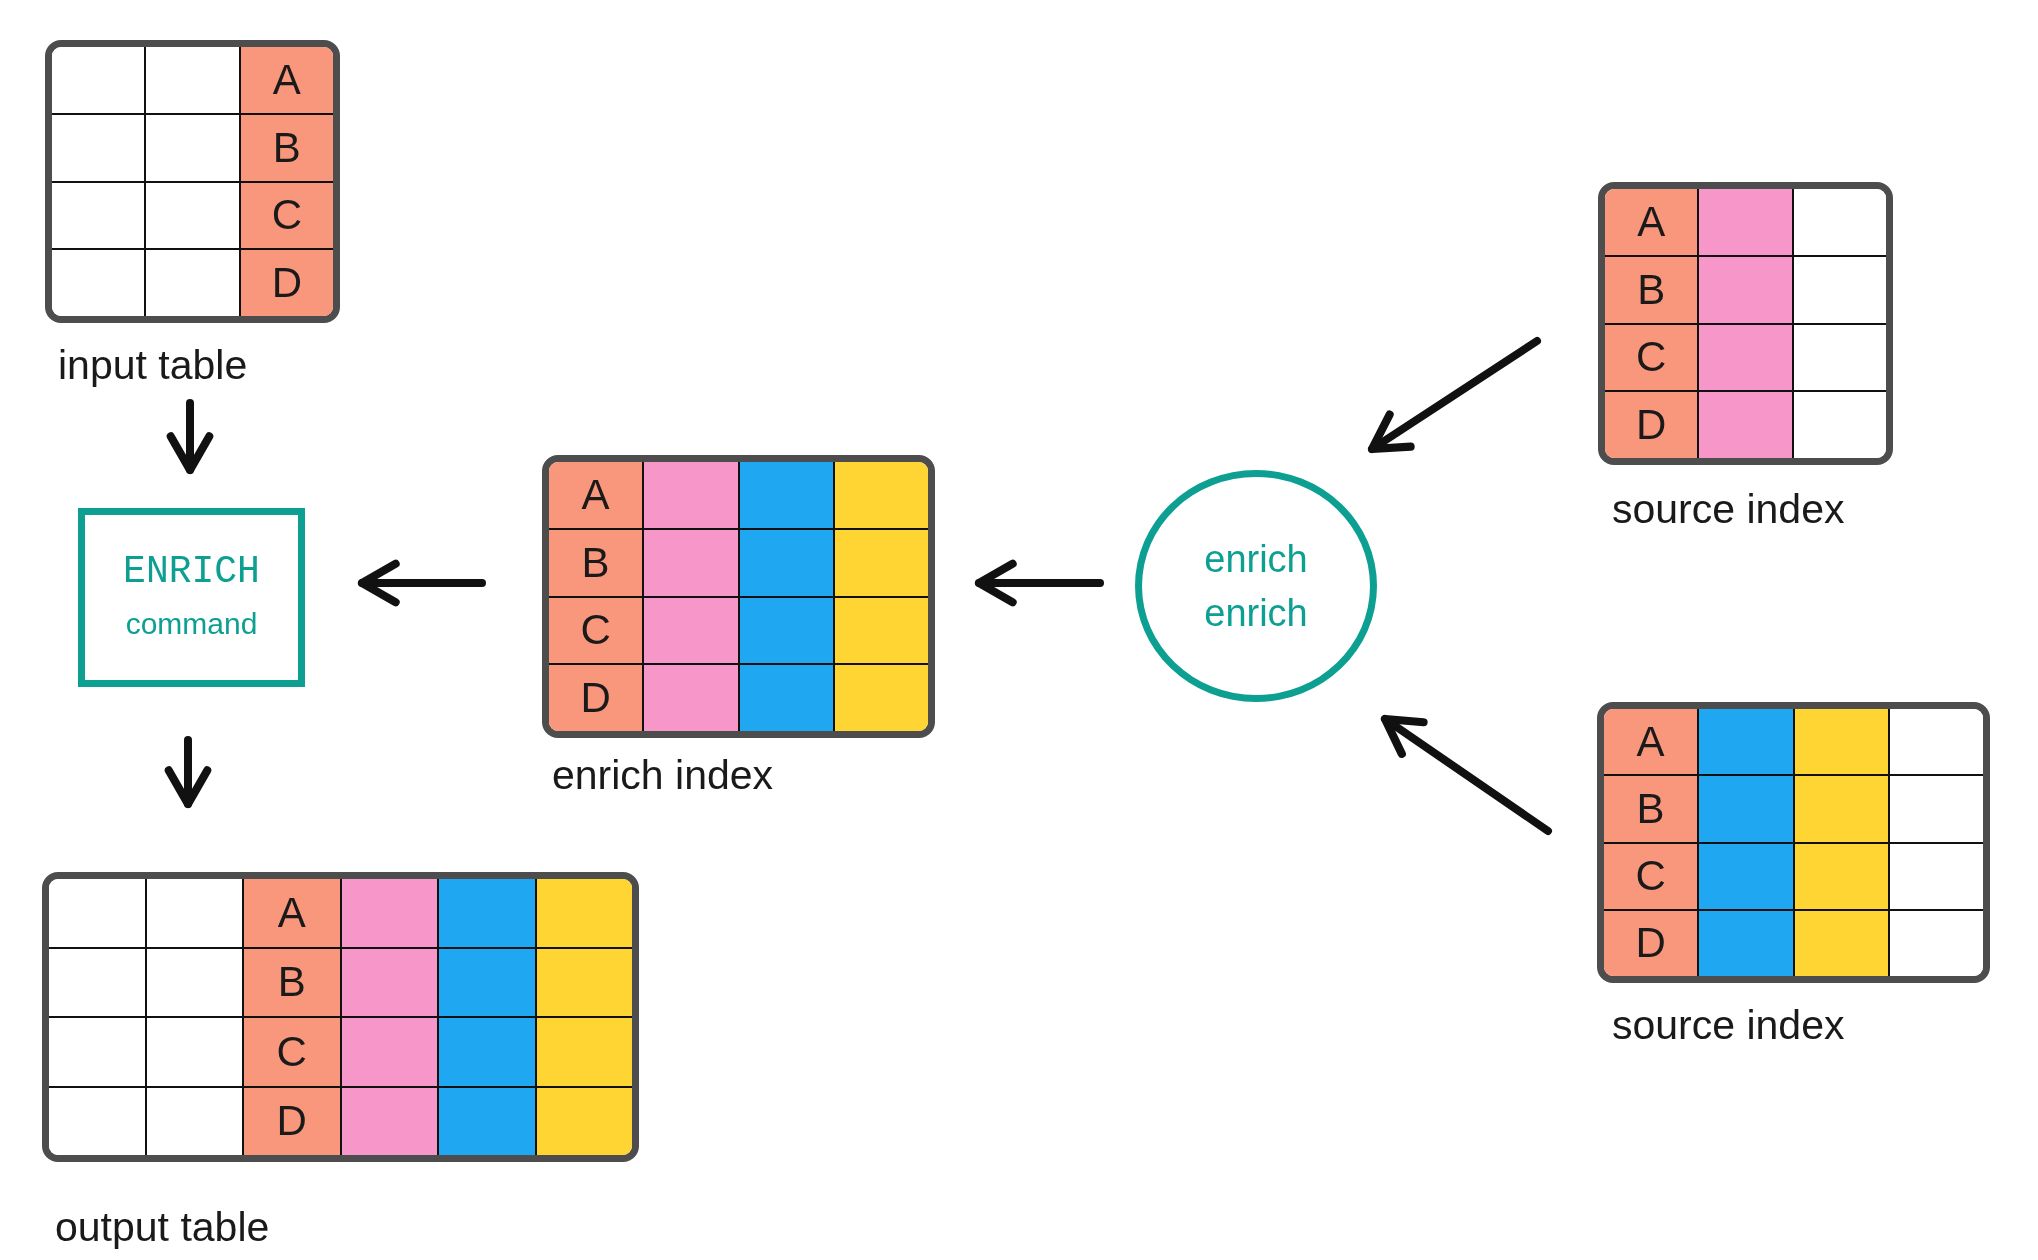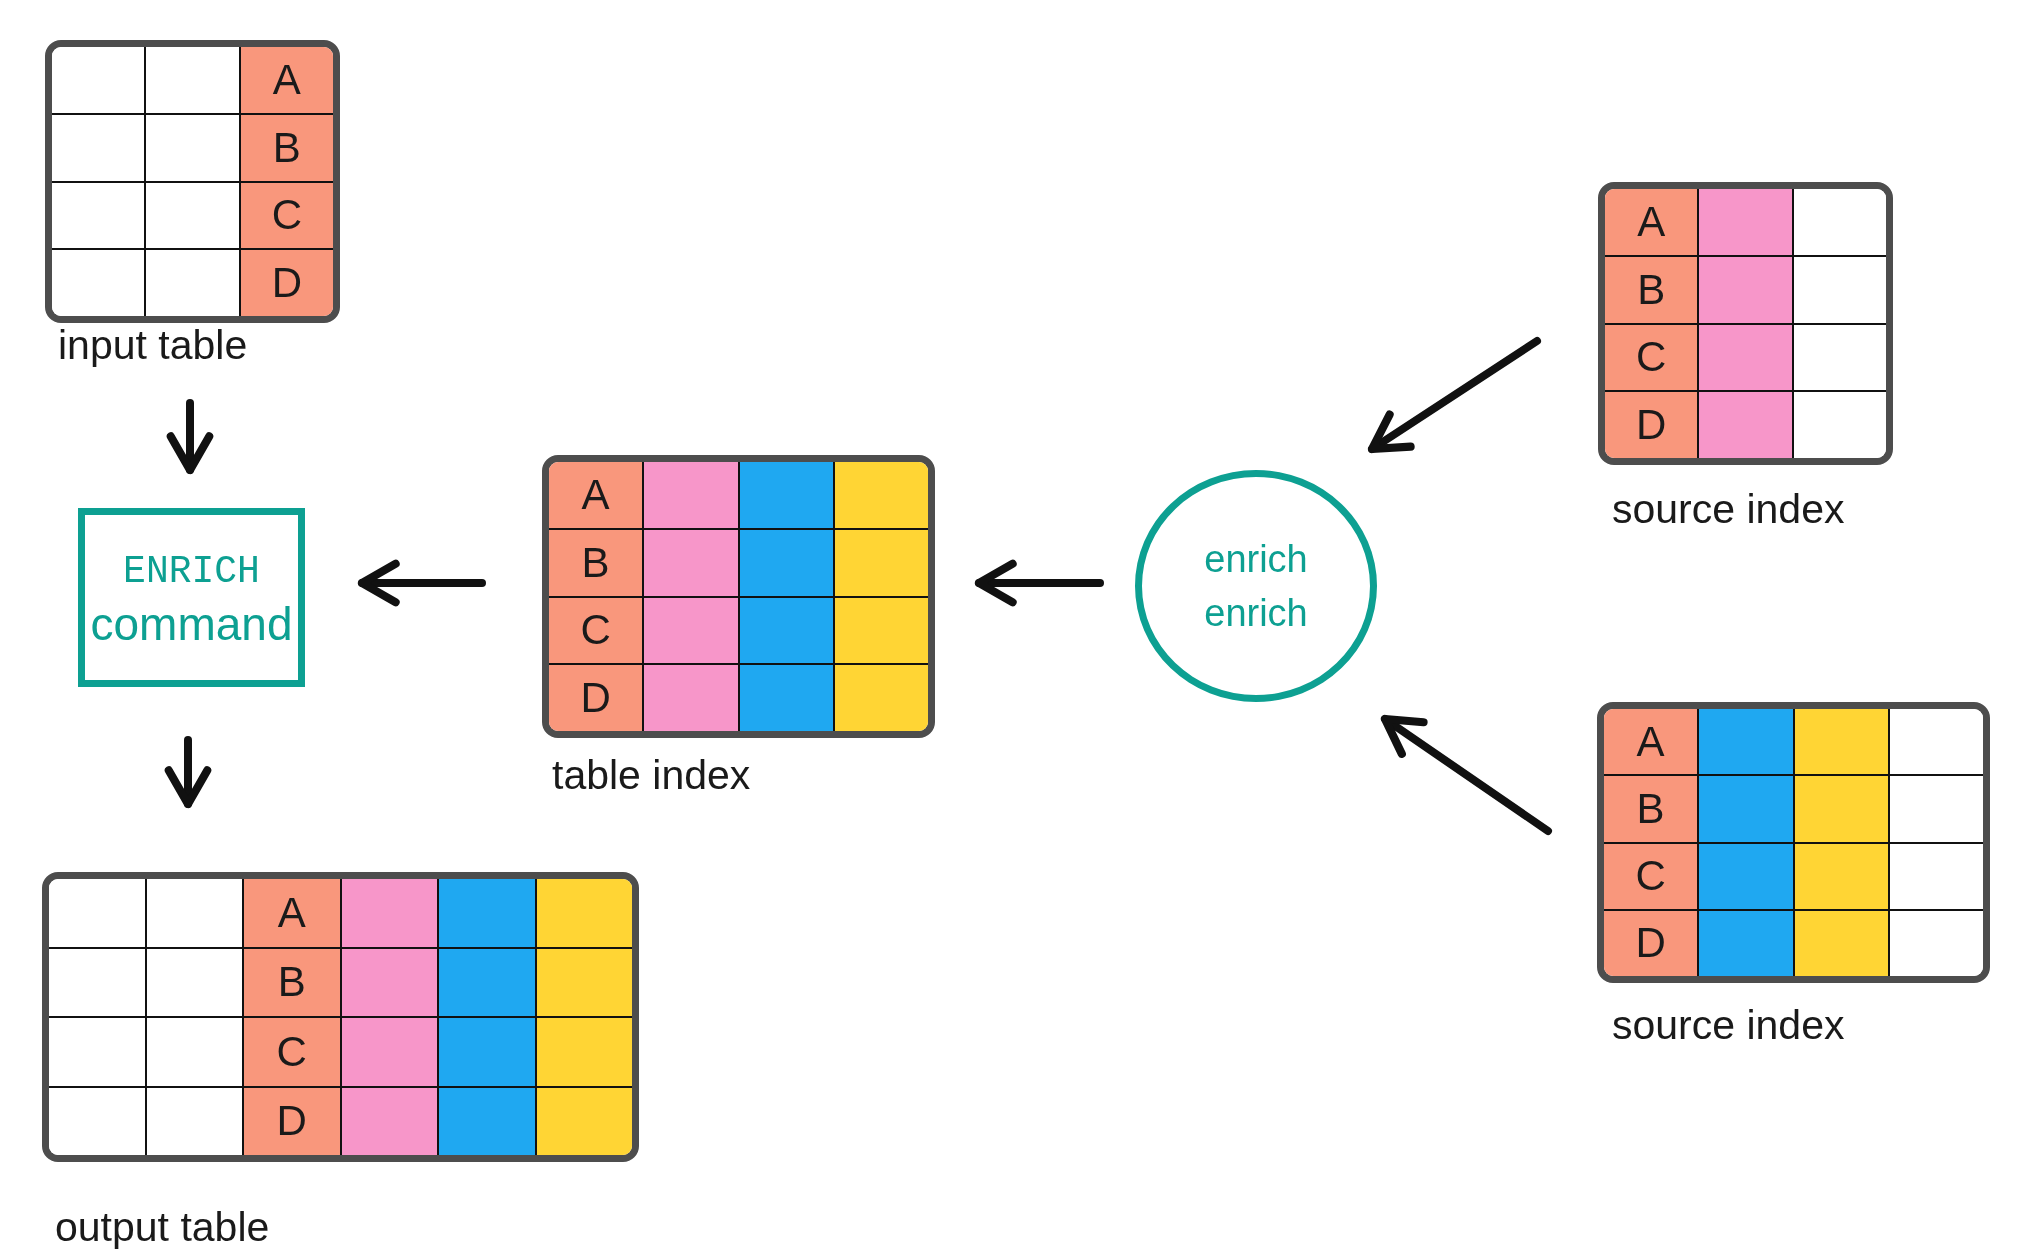"input table" div.lbl { top: 322px -> 342px }
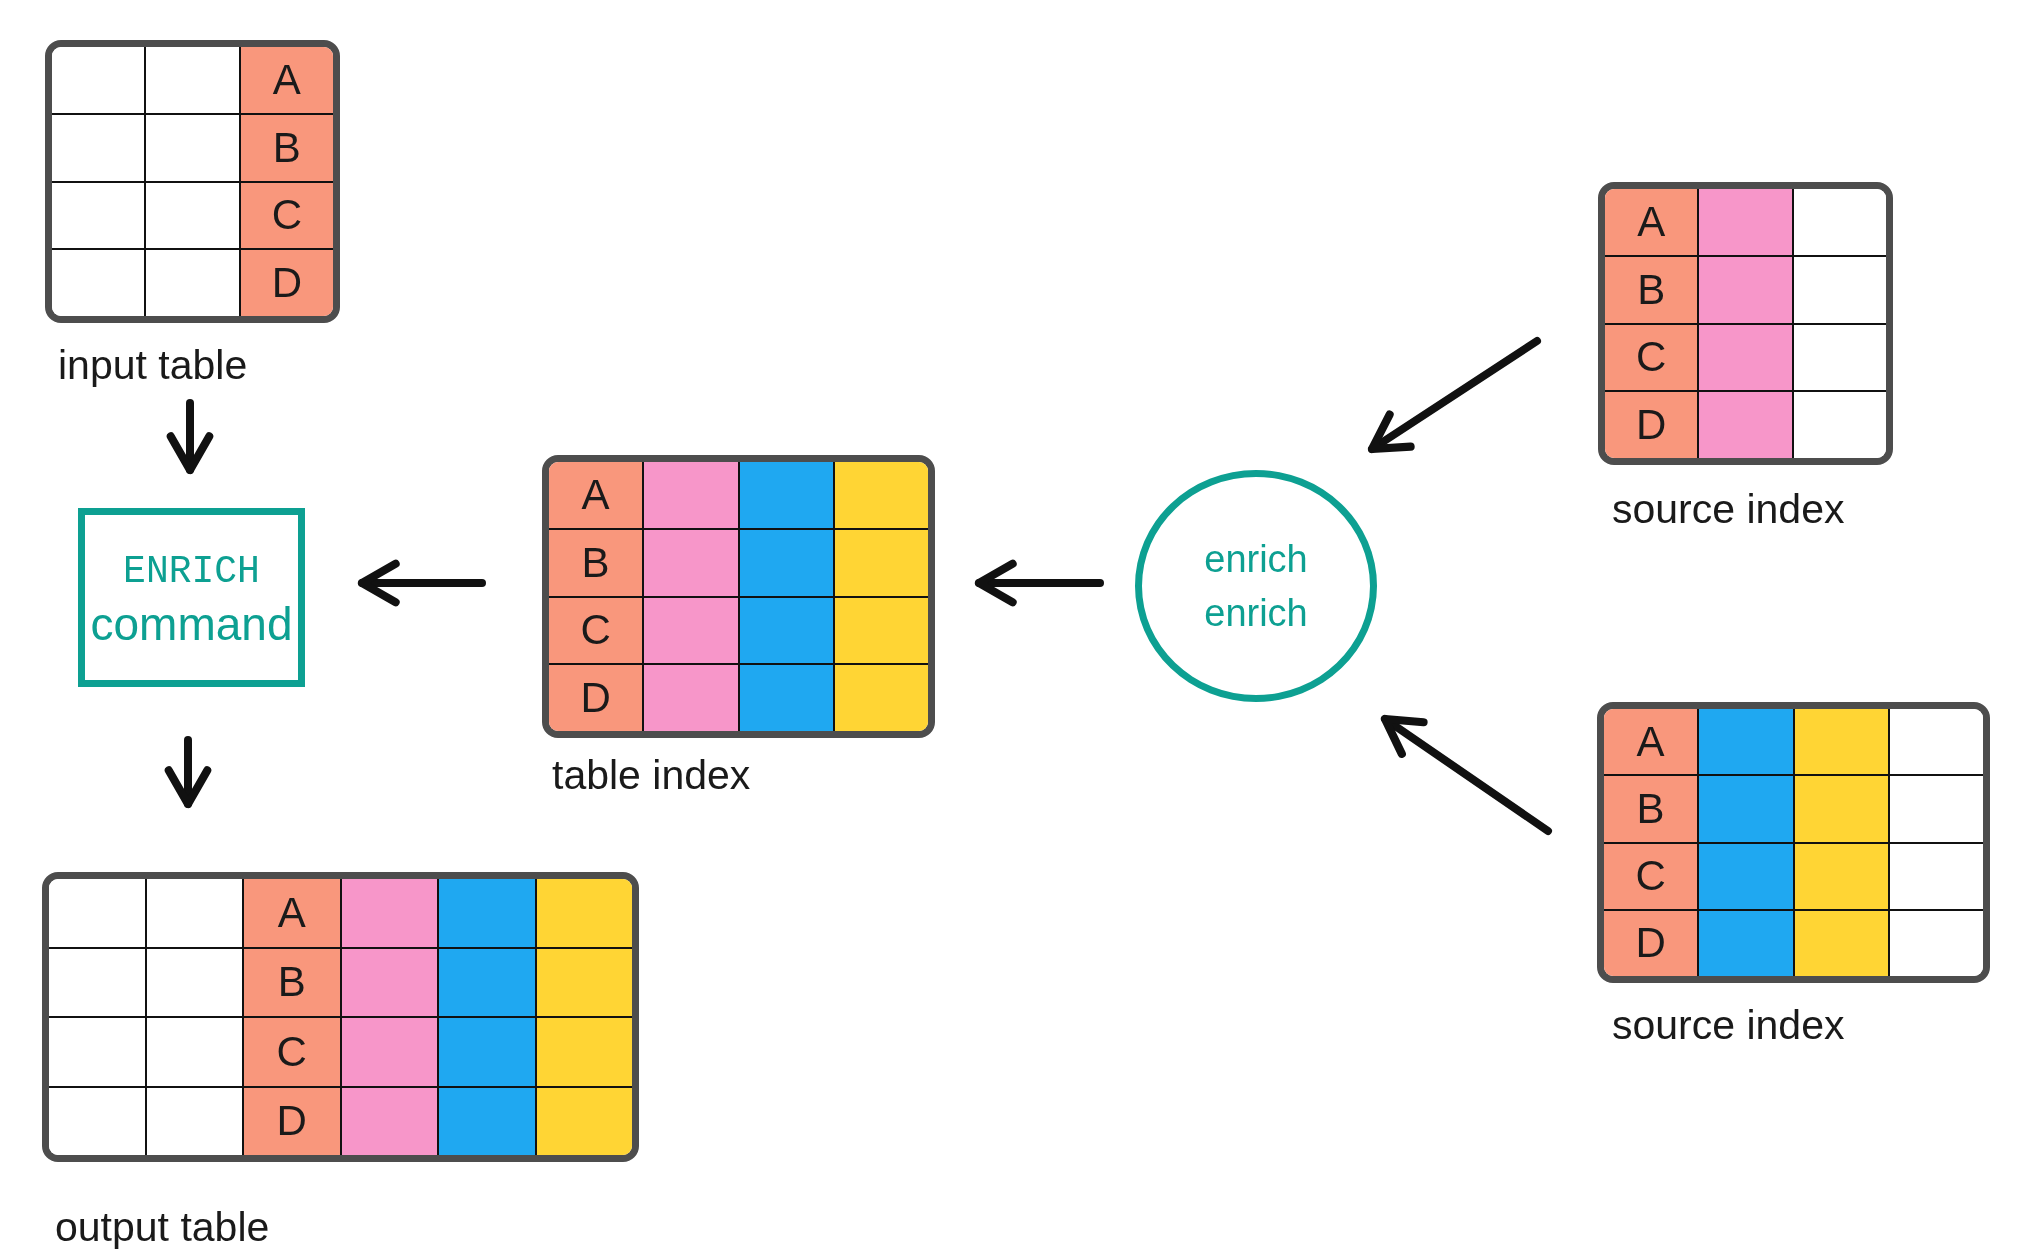"command" #enrich-command .cmd-line2 { font-size: 46px -> 30px }
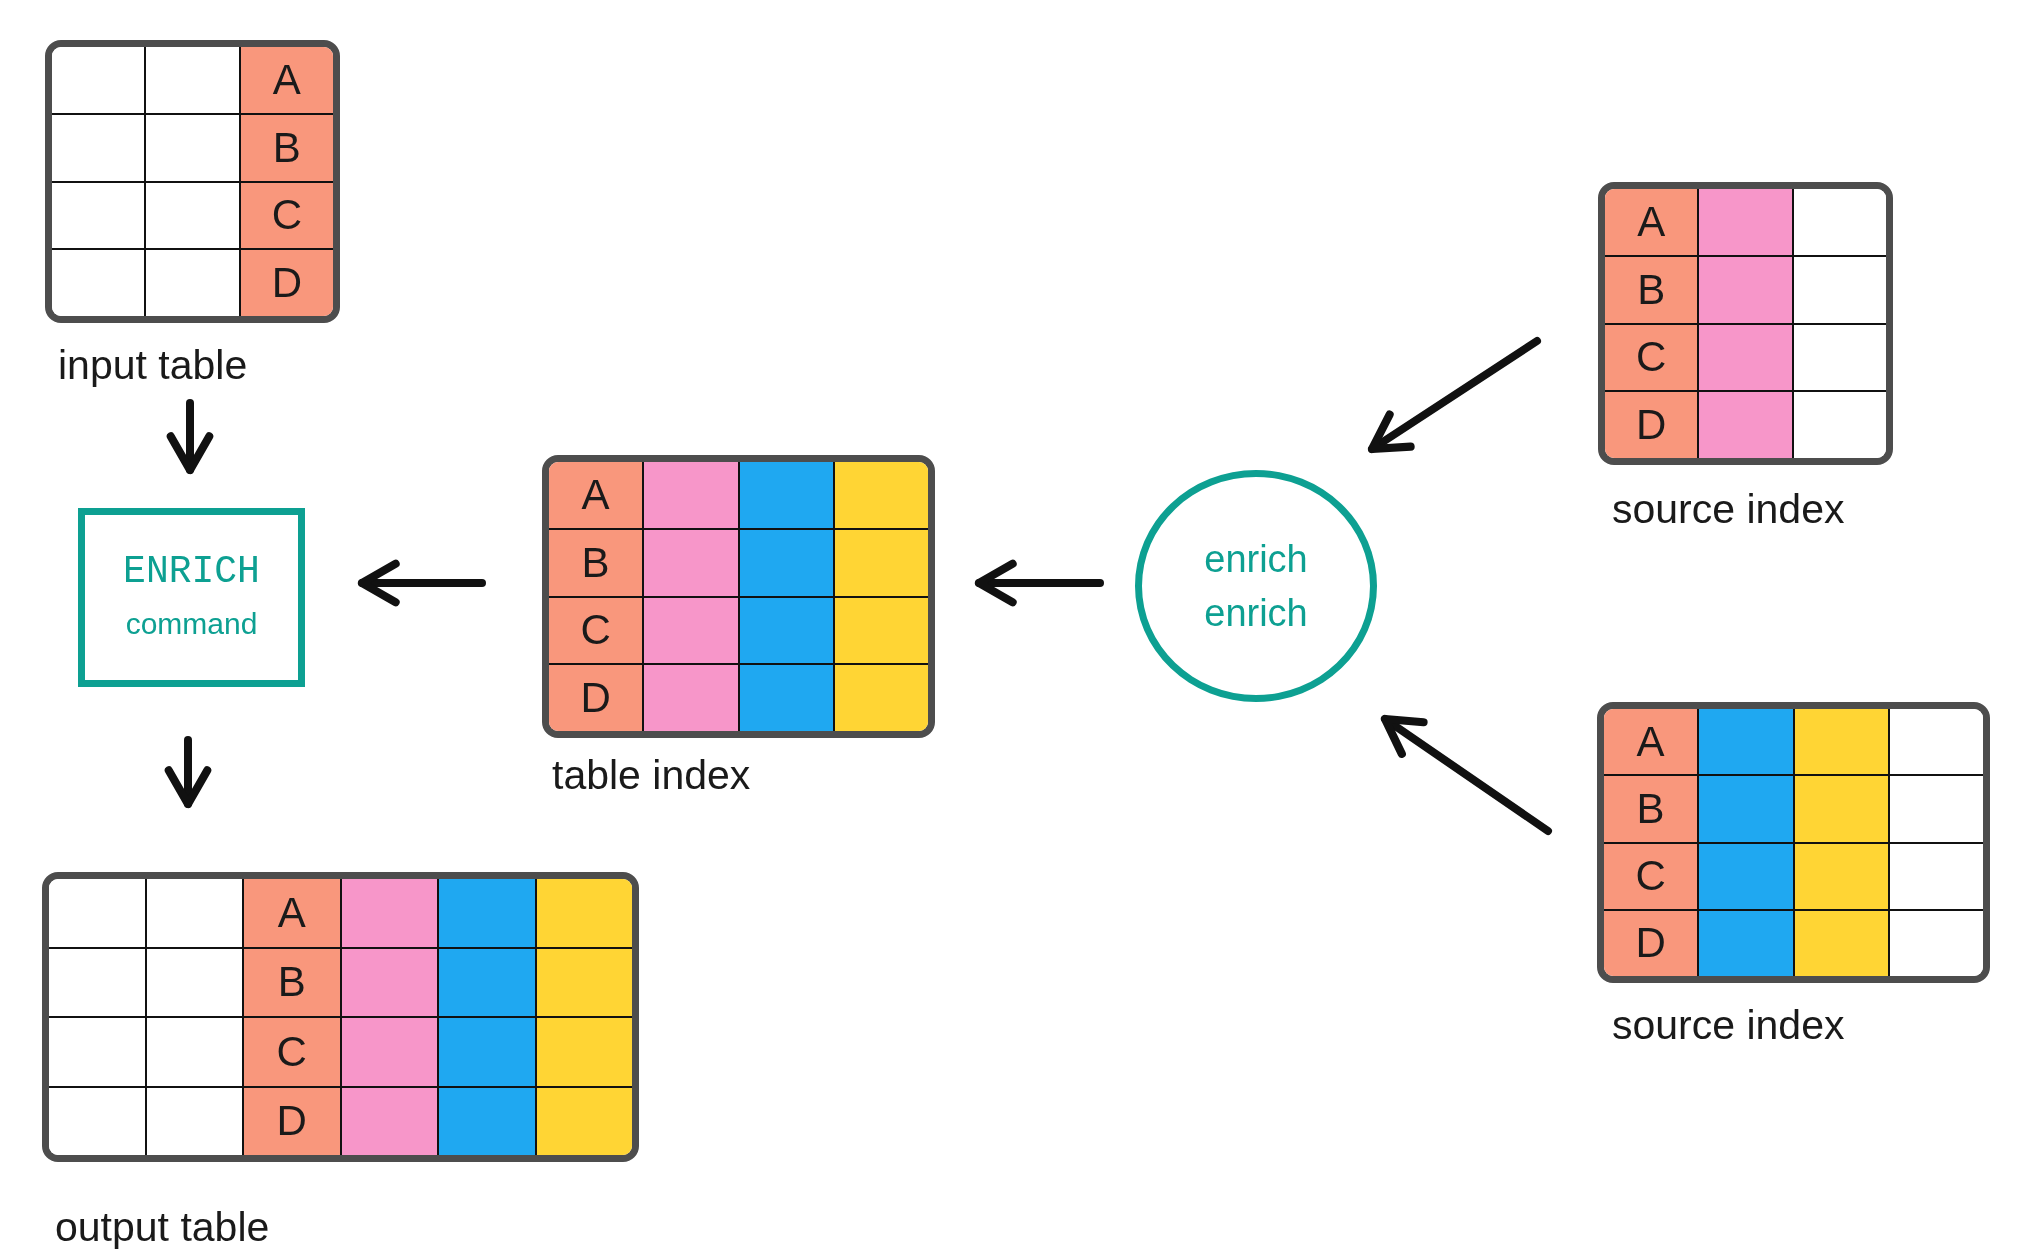"table index" div.lbl { text: table -> enrich }
